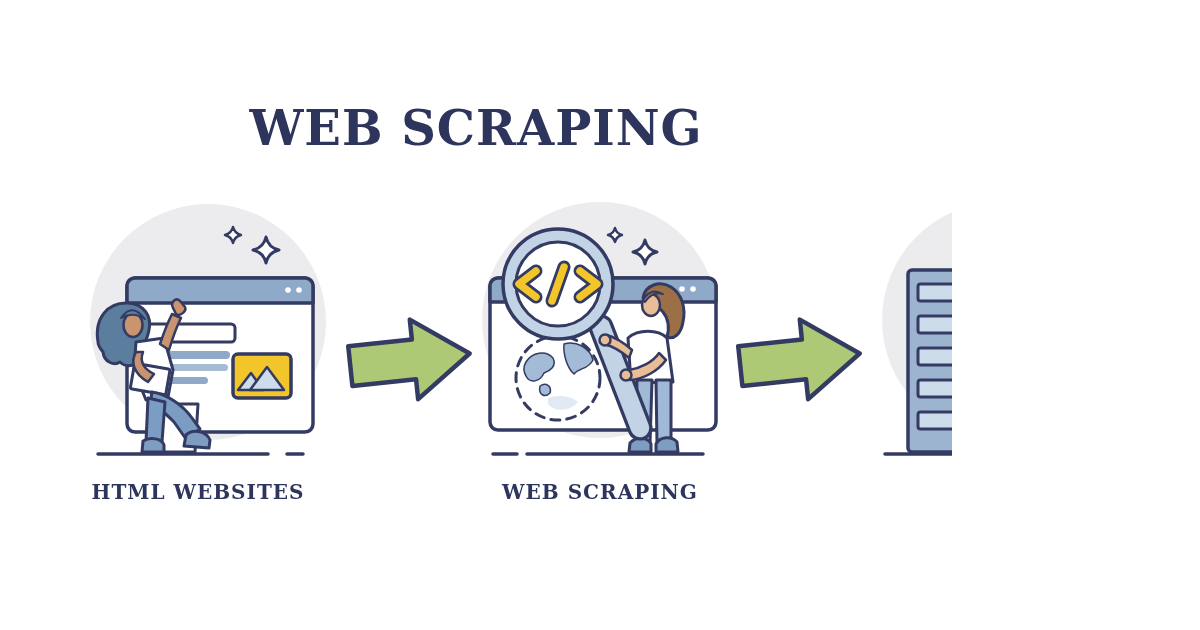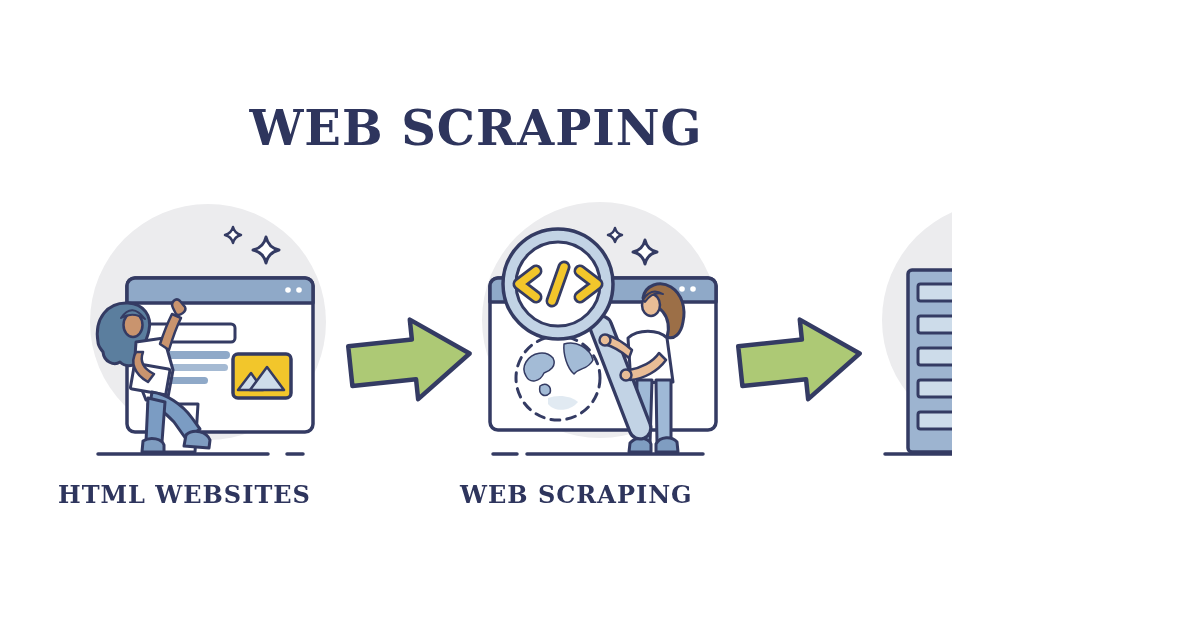"HTML WEBSITES" .caption { font-size: 24px -> 20px; text-align: none -> center }
